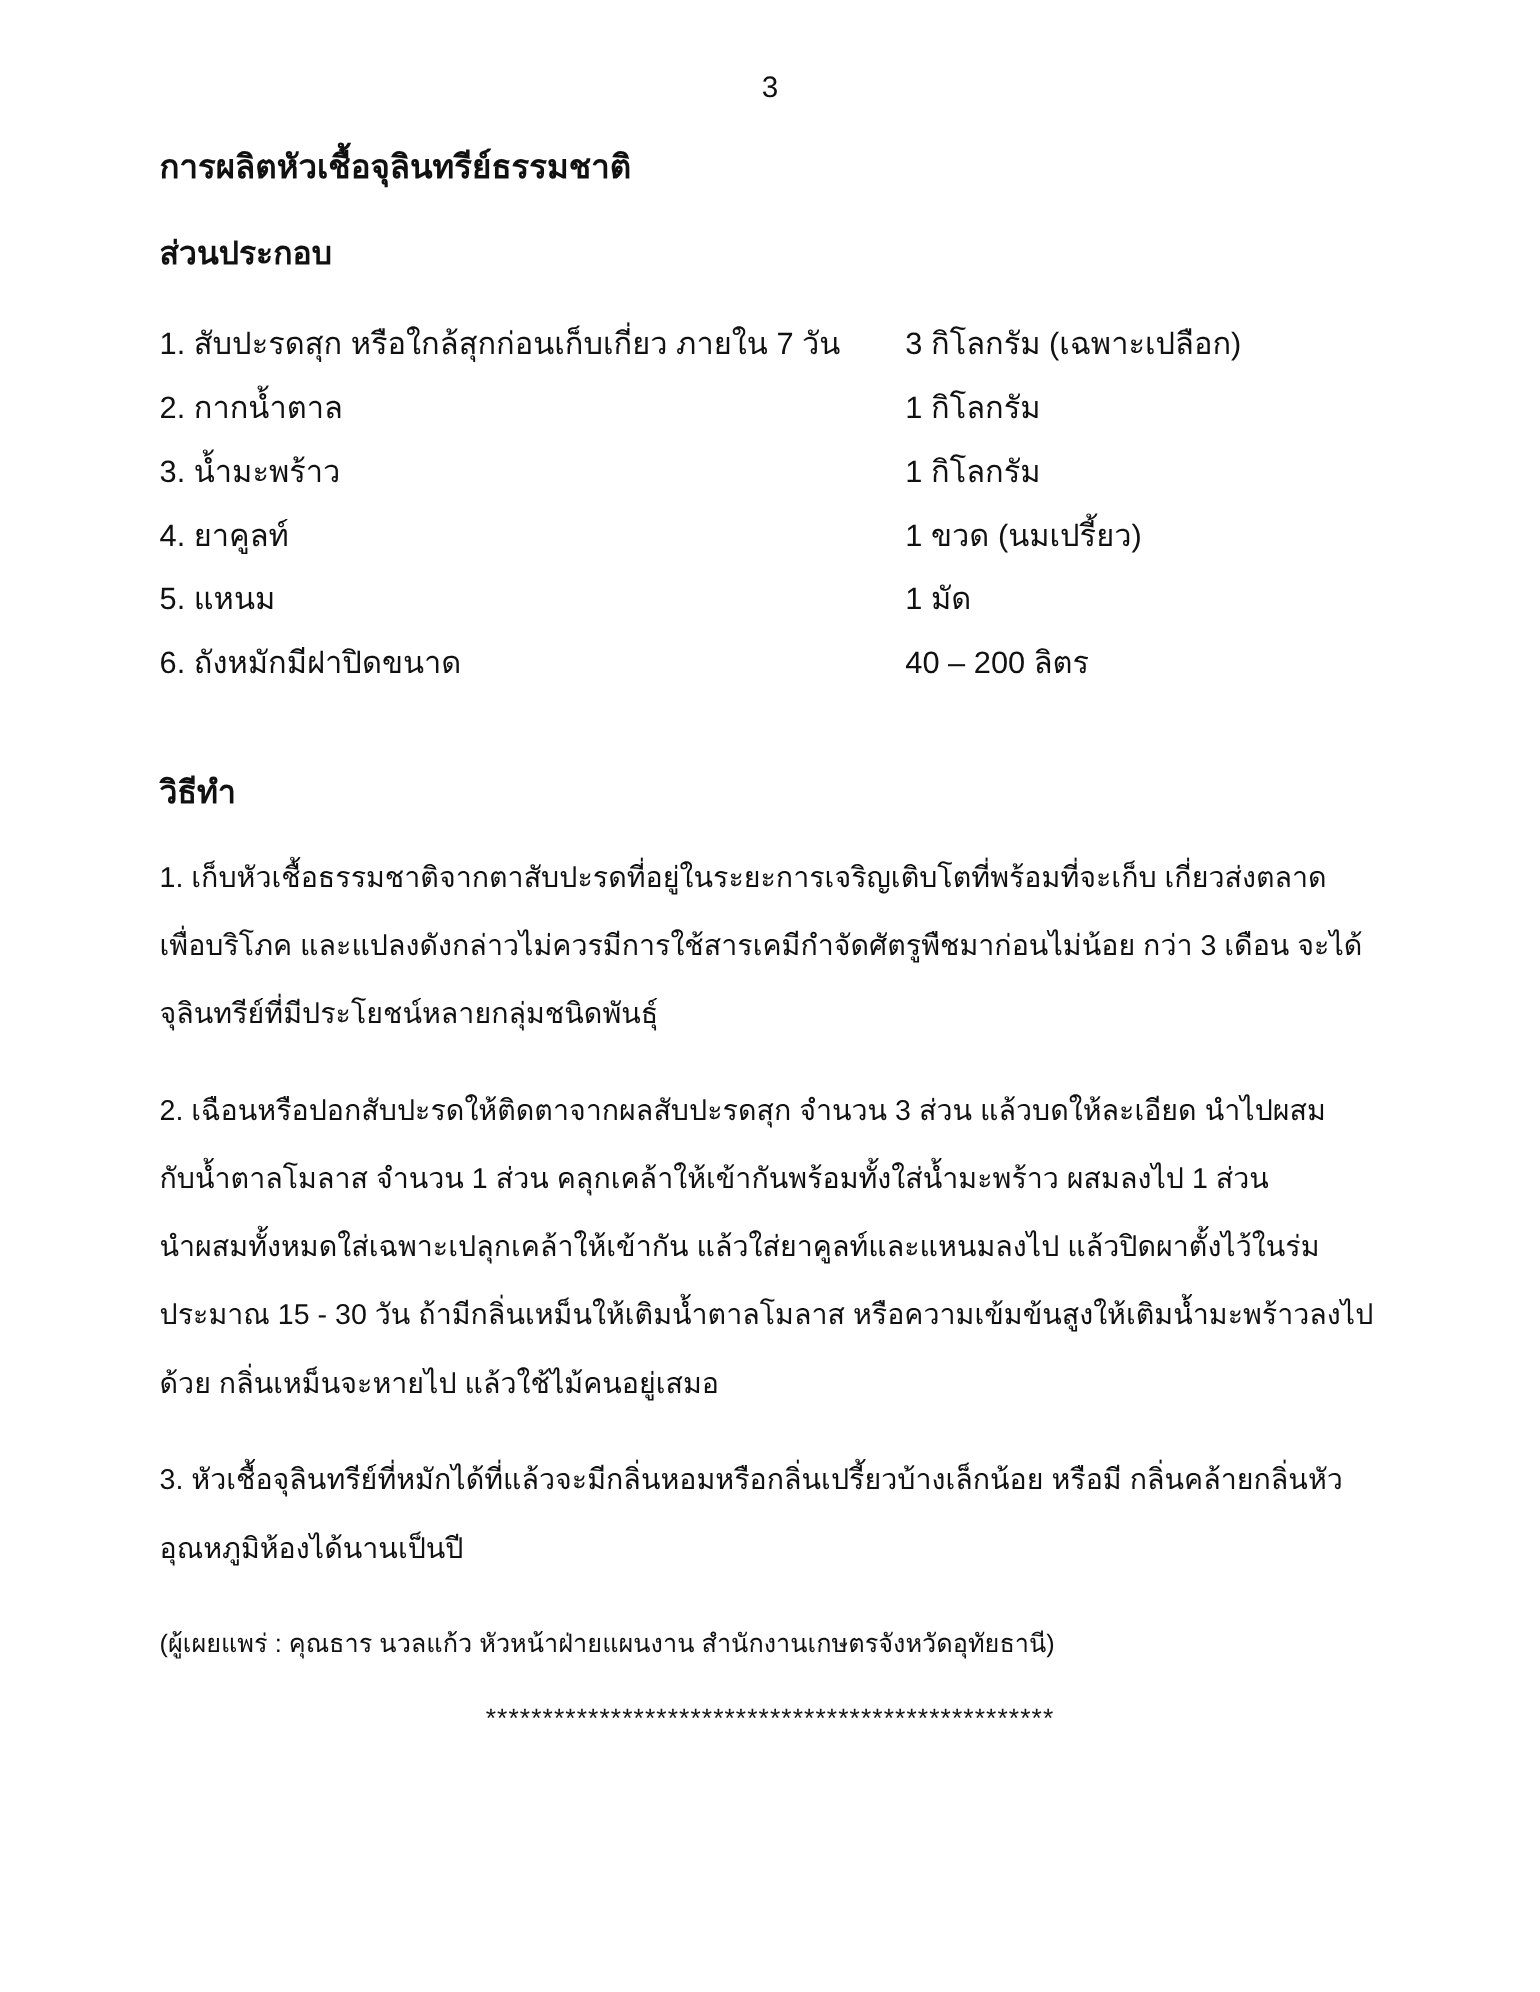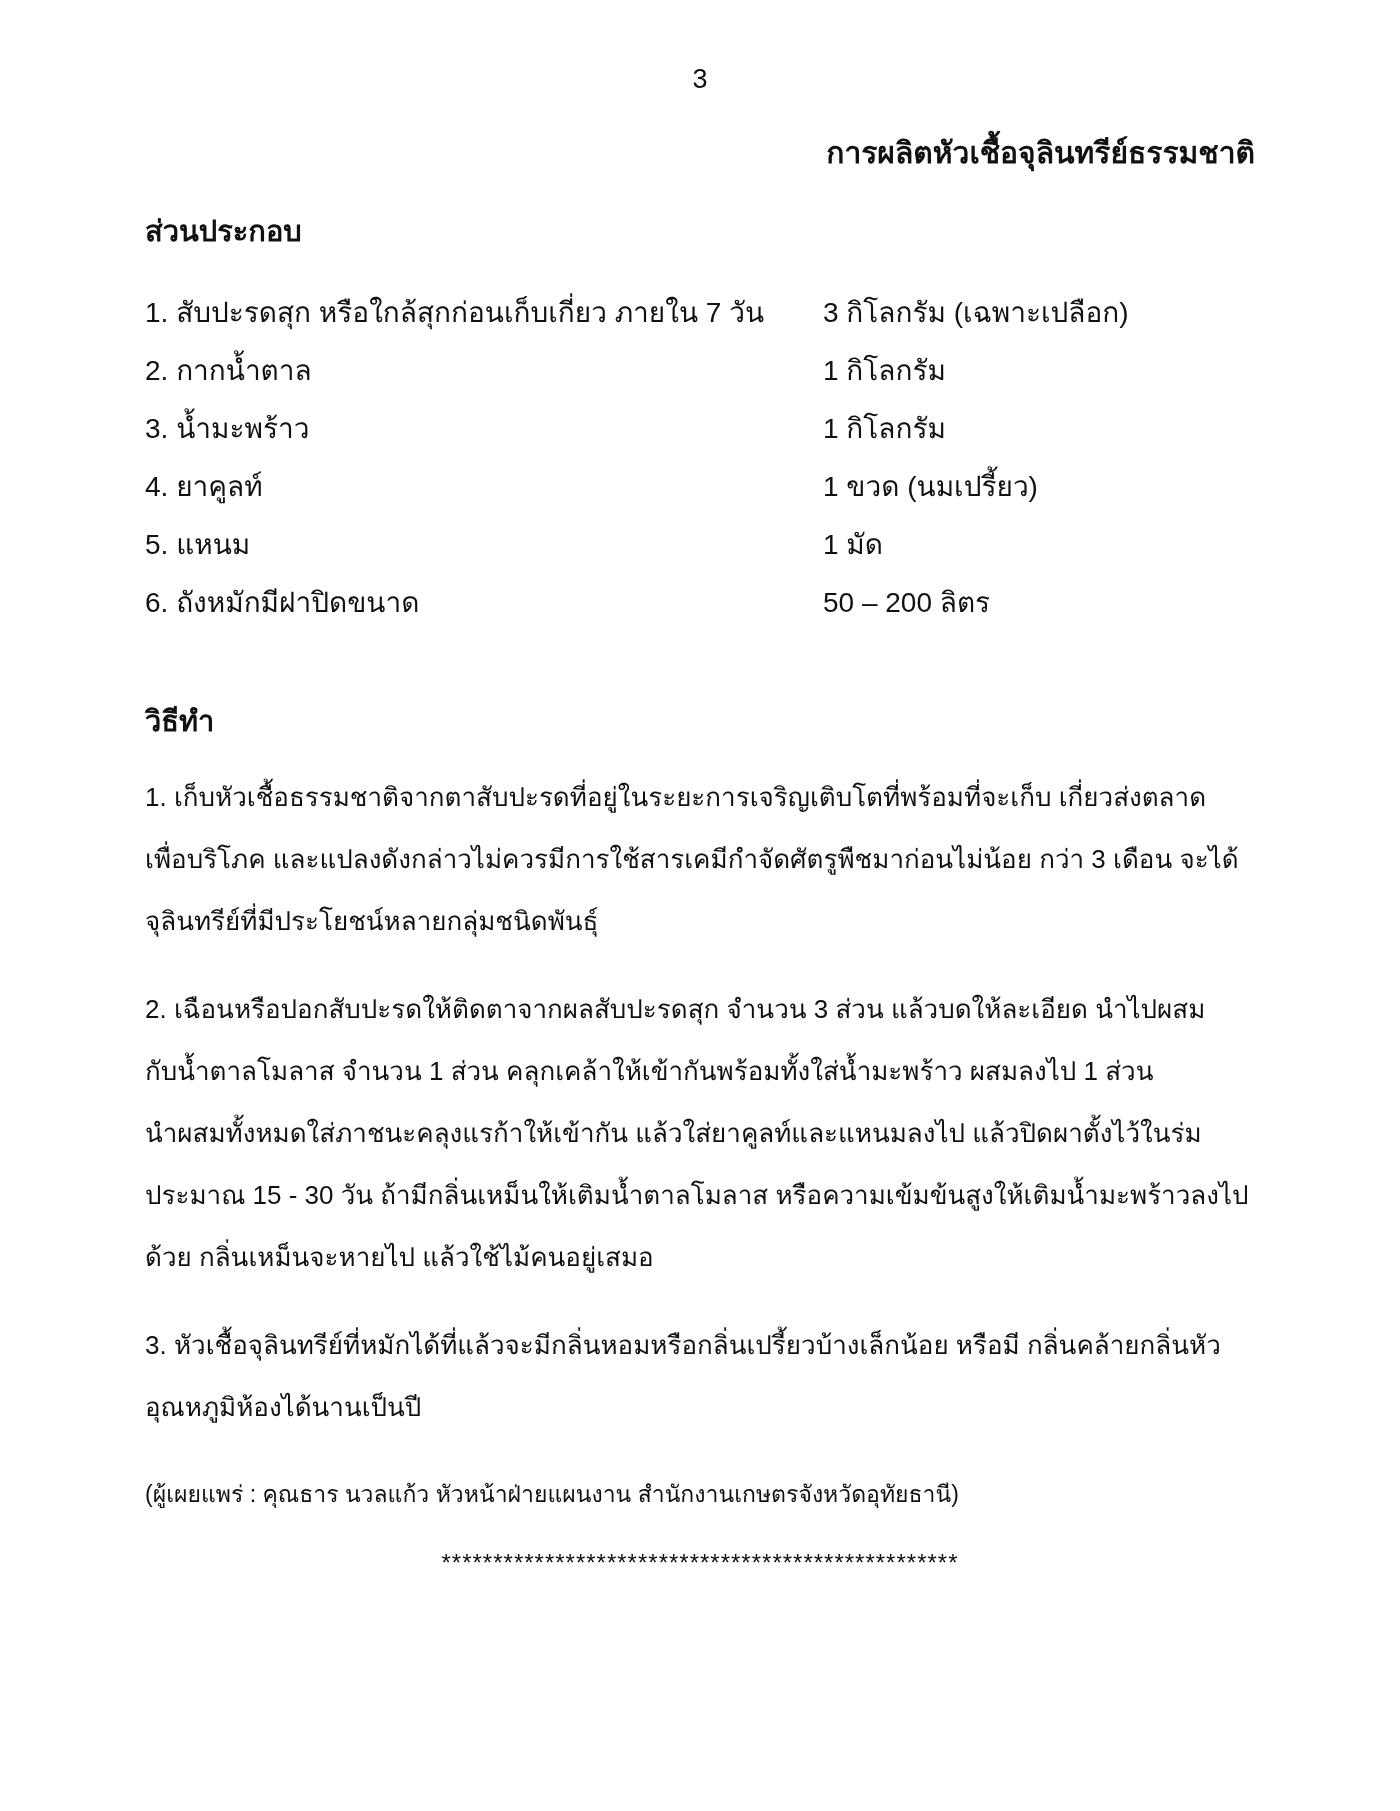"การผลิตหัวเชื้อจุลินทรีย์ธรรมชาติ" .doc-title { text-align: right -> left }
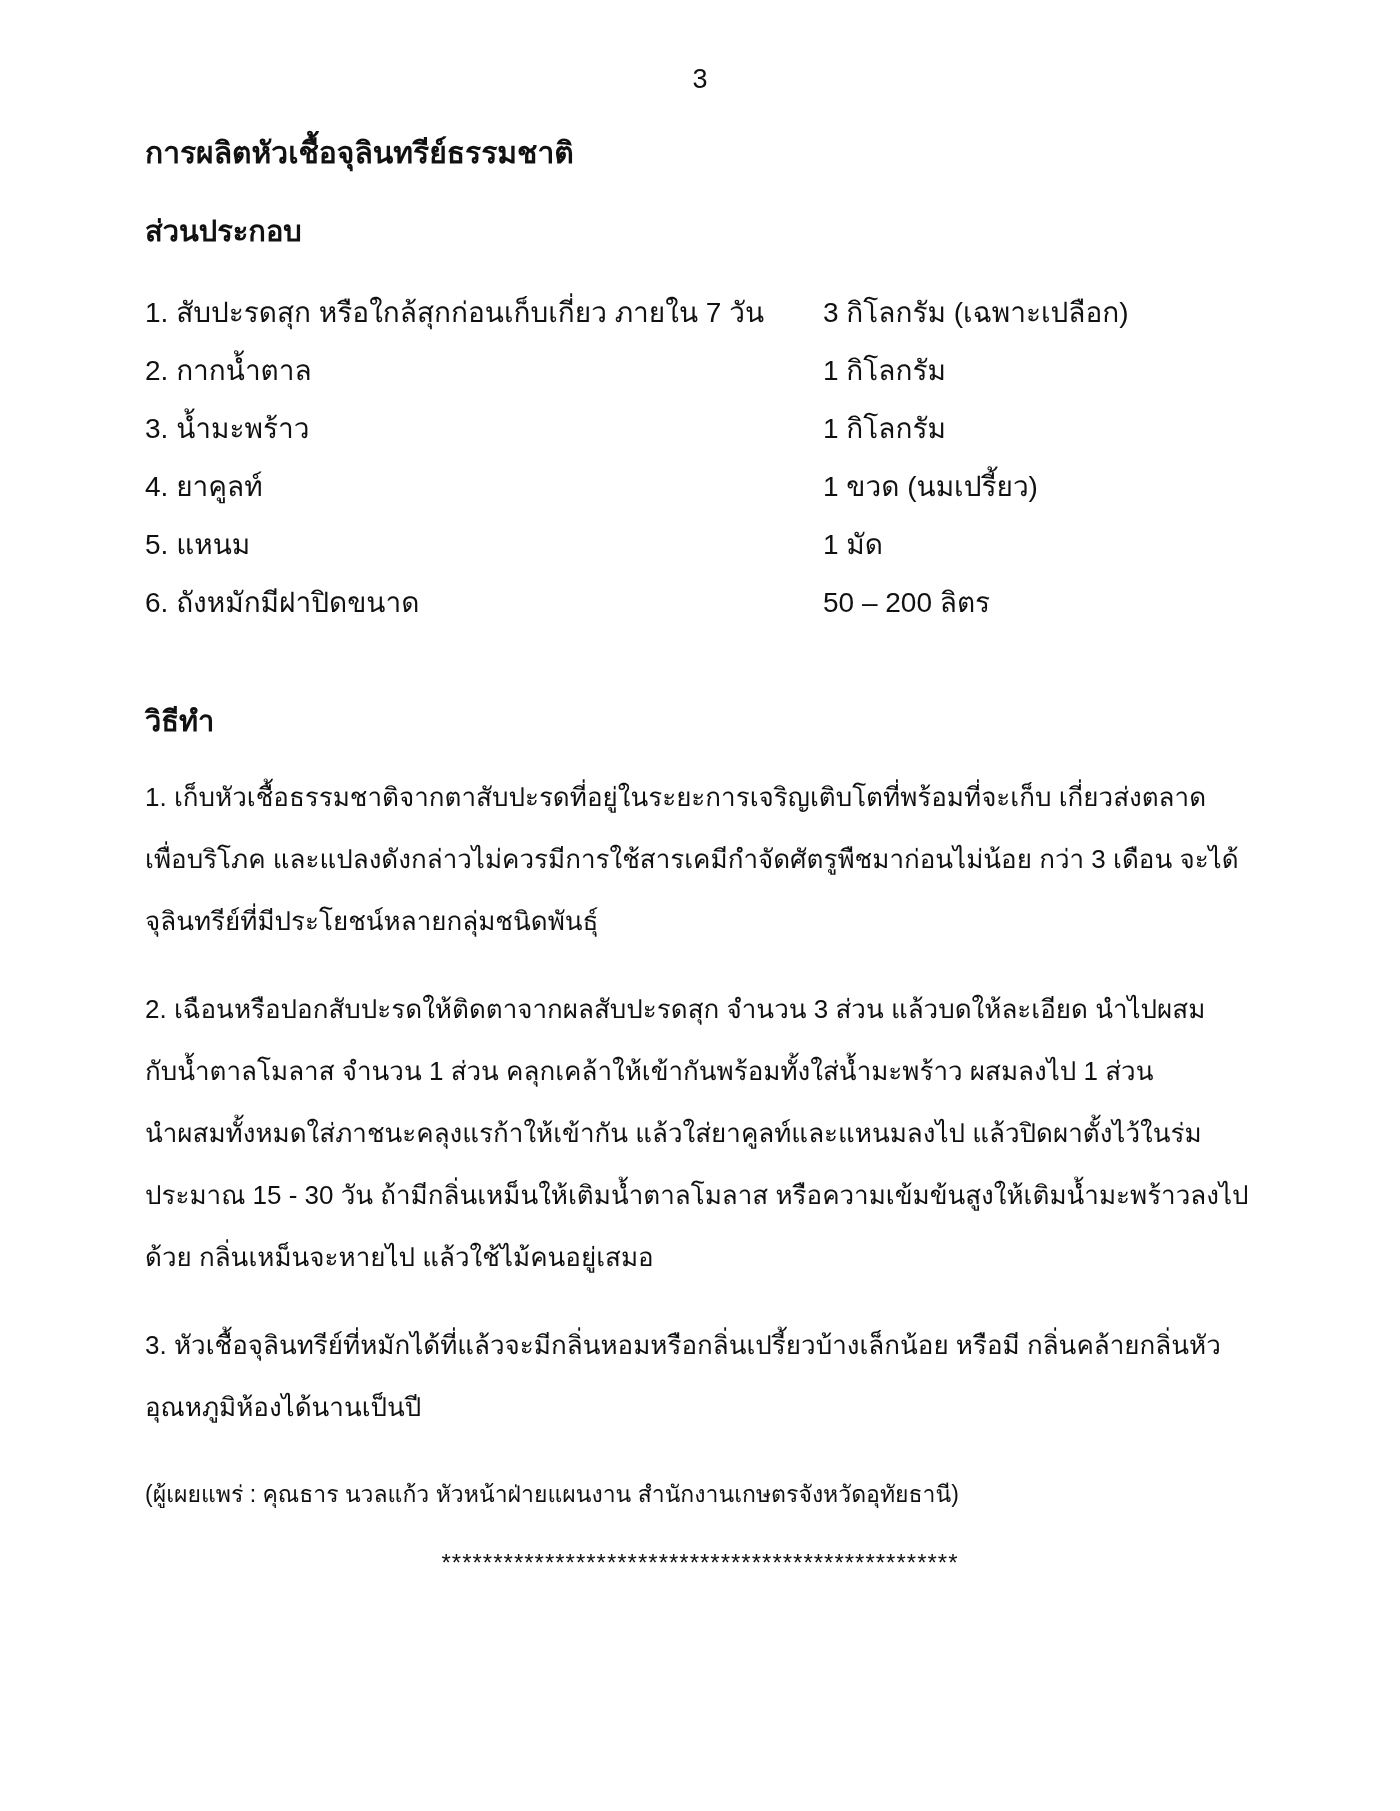"50 – 200 ลิตร" div.ing-amount { text: 50 -> 40 }
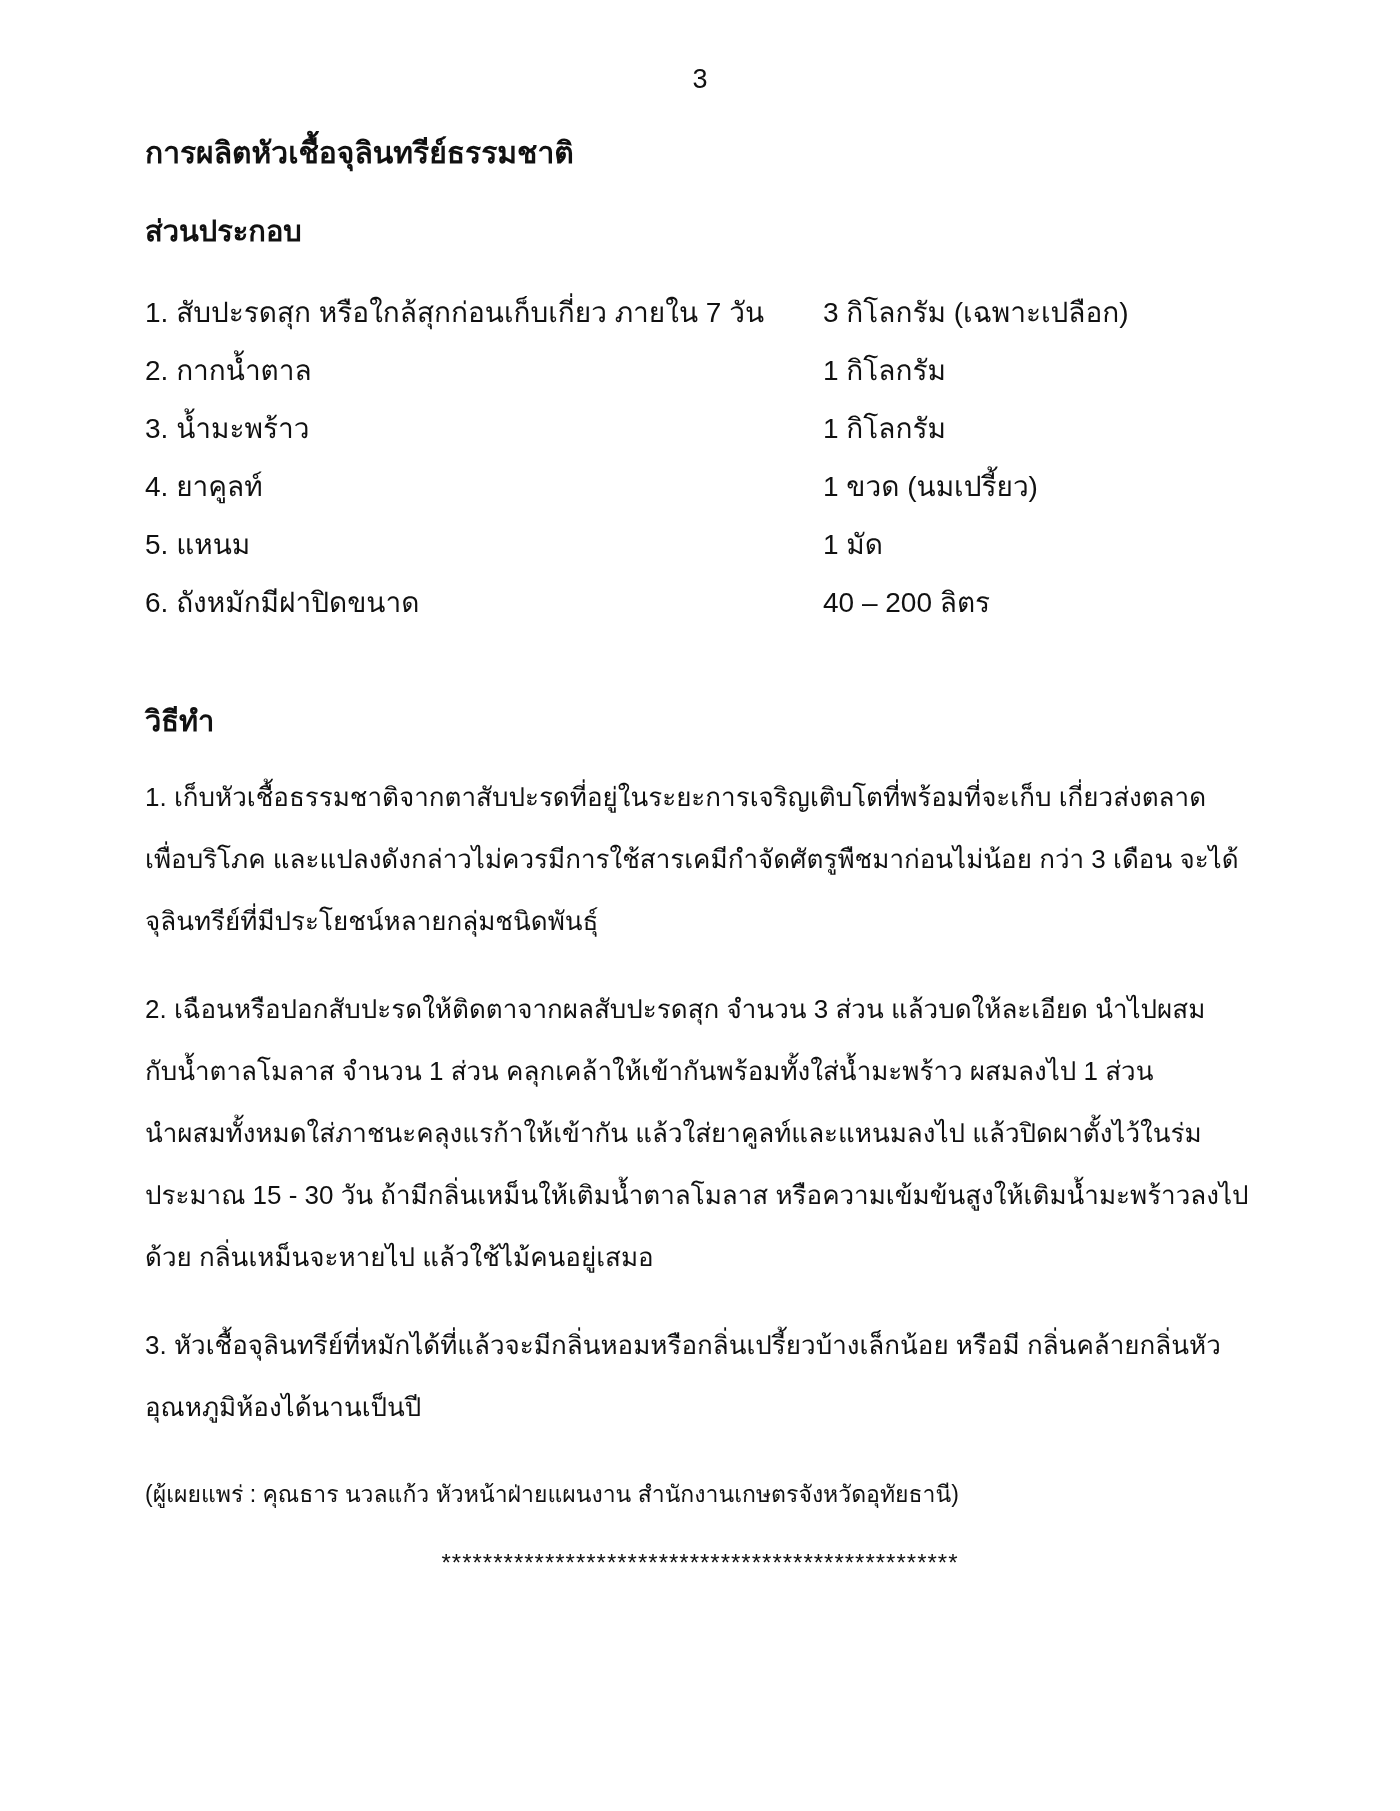"นำผสมทั้งหมดใส่ภาชนะคลุงแรก้าให้เข้ากัน" div.line { text: นำผสมทั้งหมดใส่ภาชนะคลุงแรก้าให้เข้ากัน -> นำผสมทั้งหมดใส่เฉพาะเปลุกเคล้าให้เข้ากัน }
